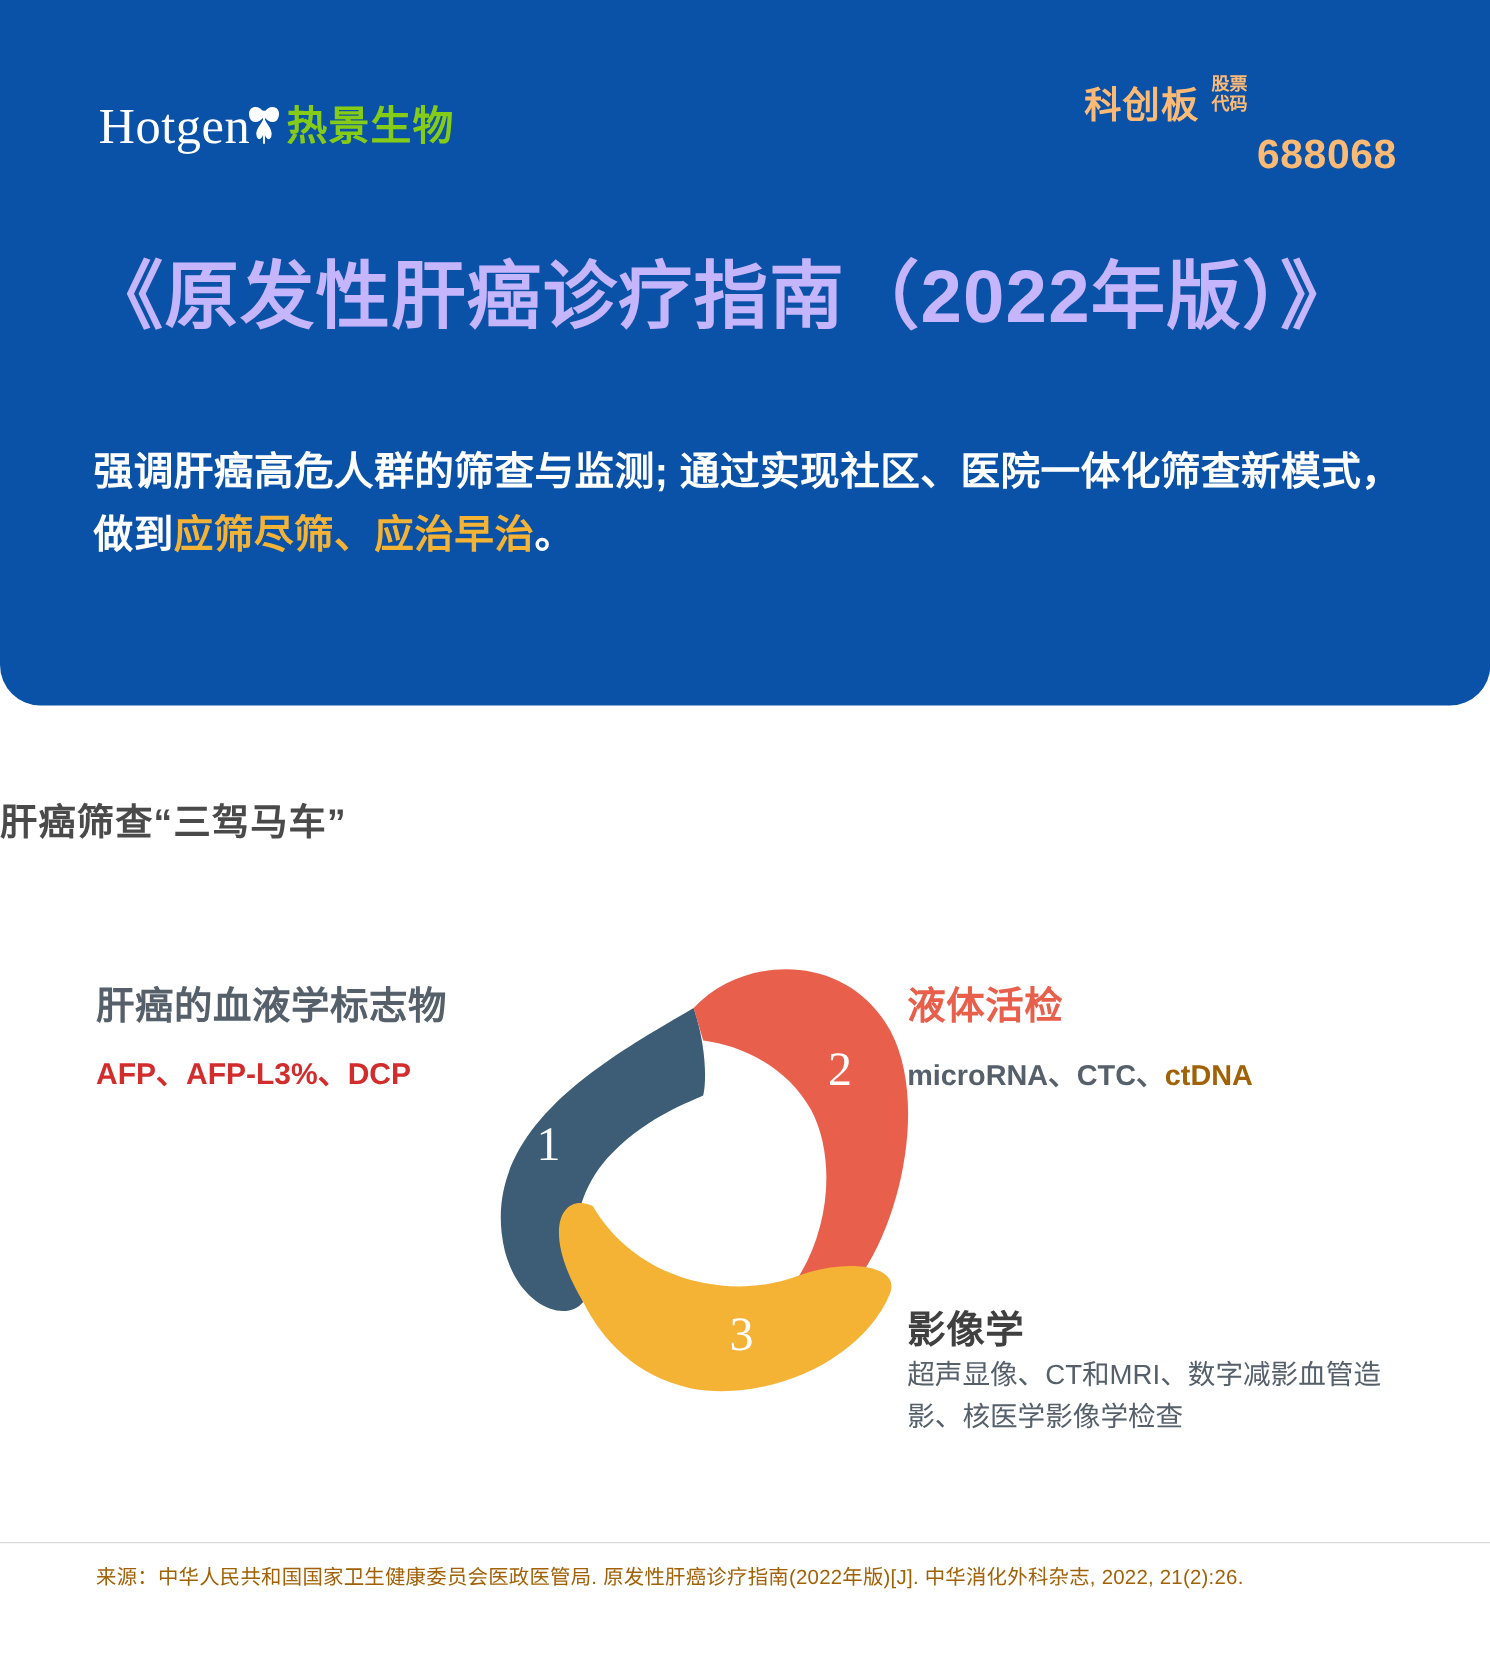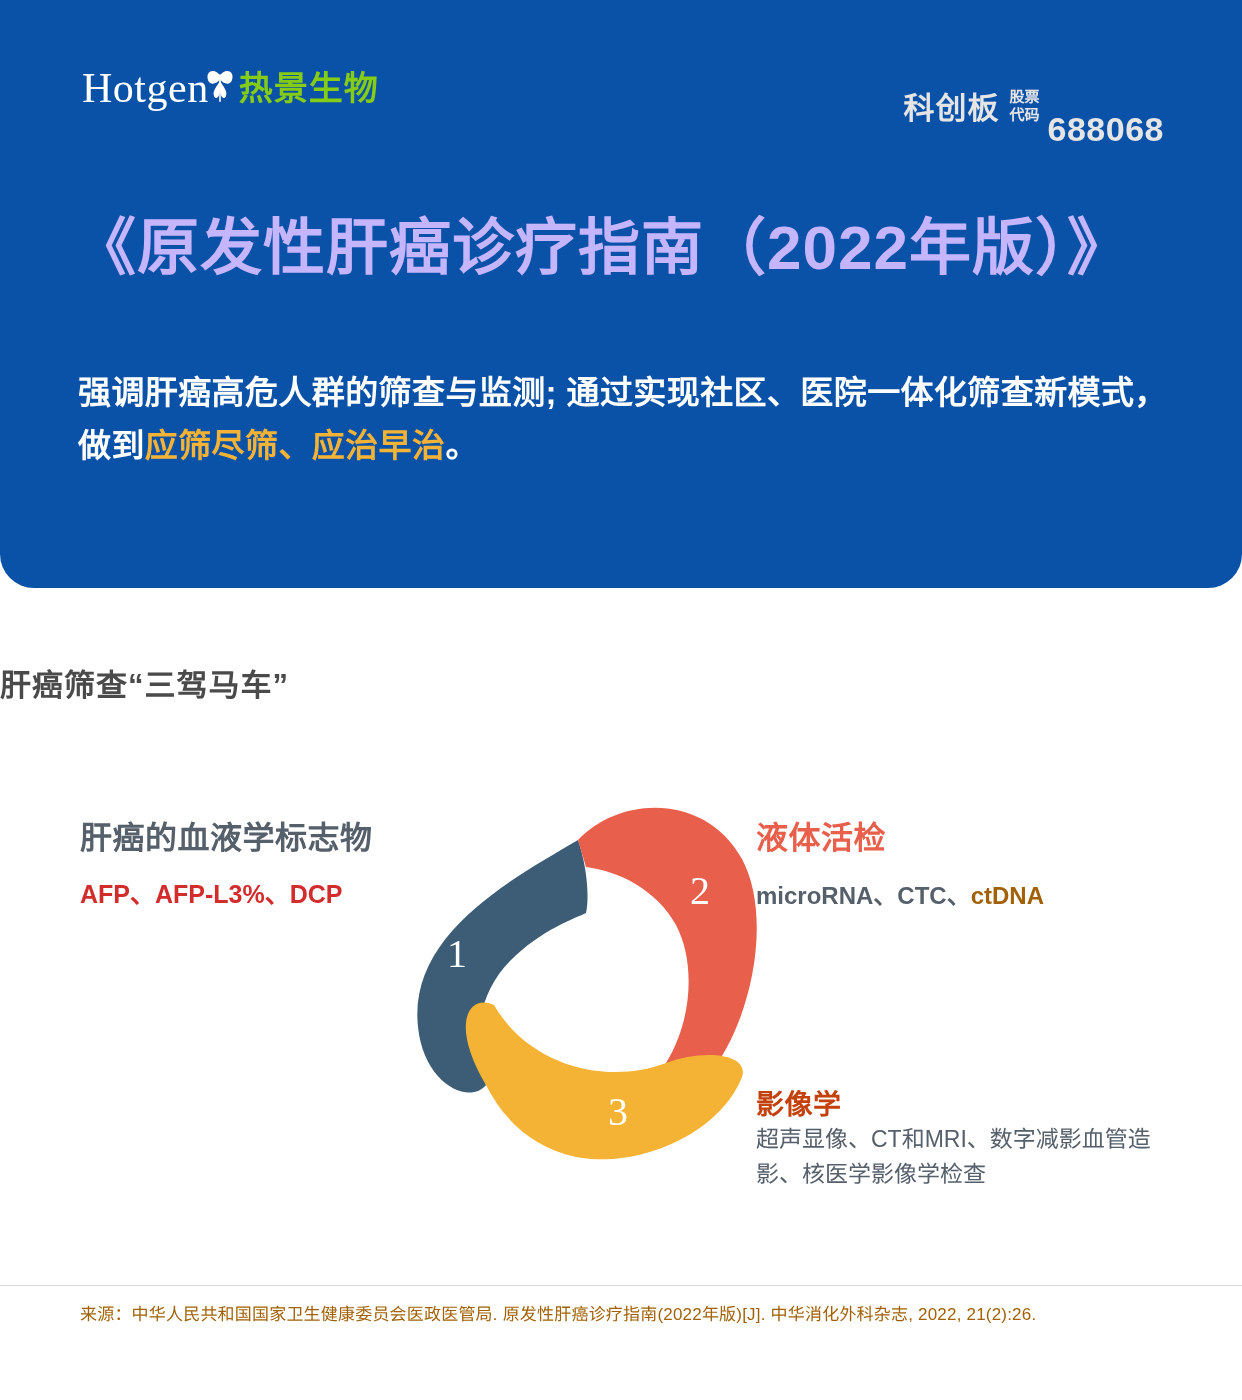"Hotgen" .brand { top: 58px -> 76px }
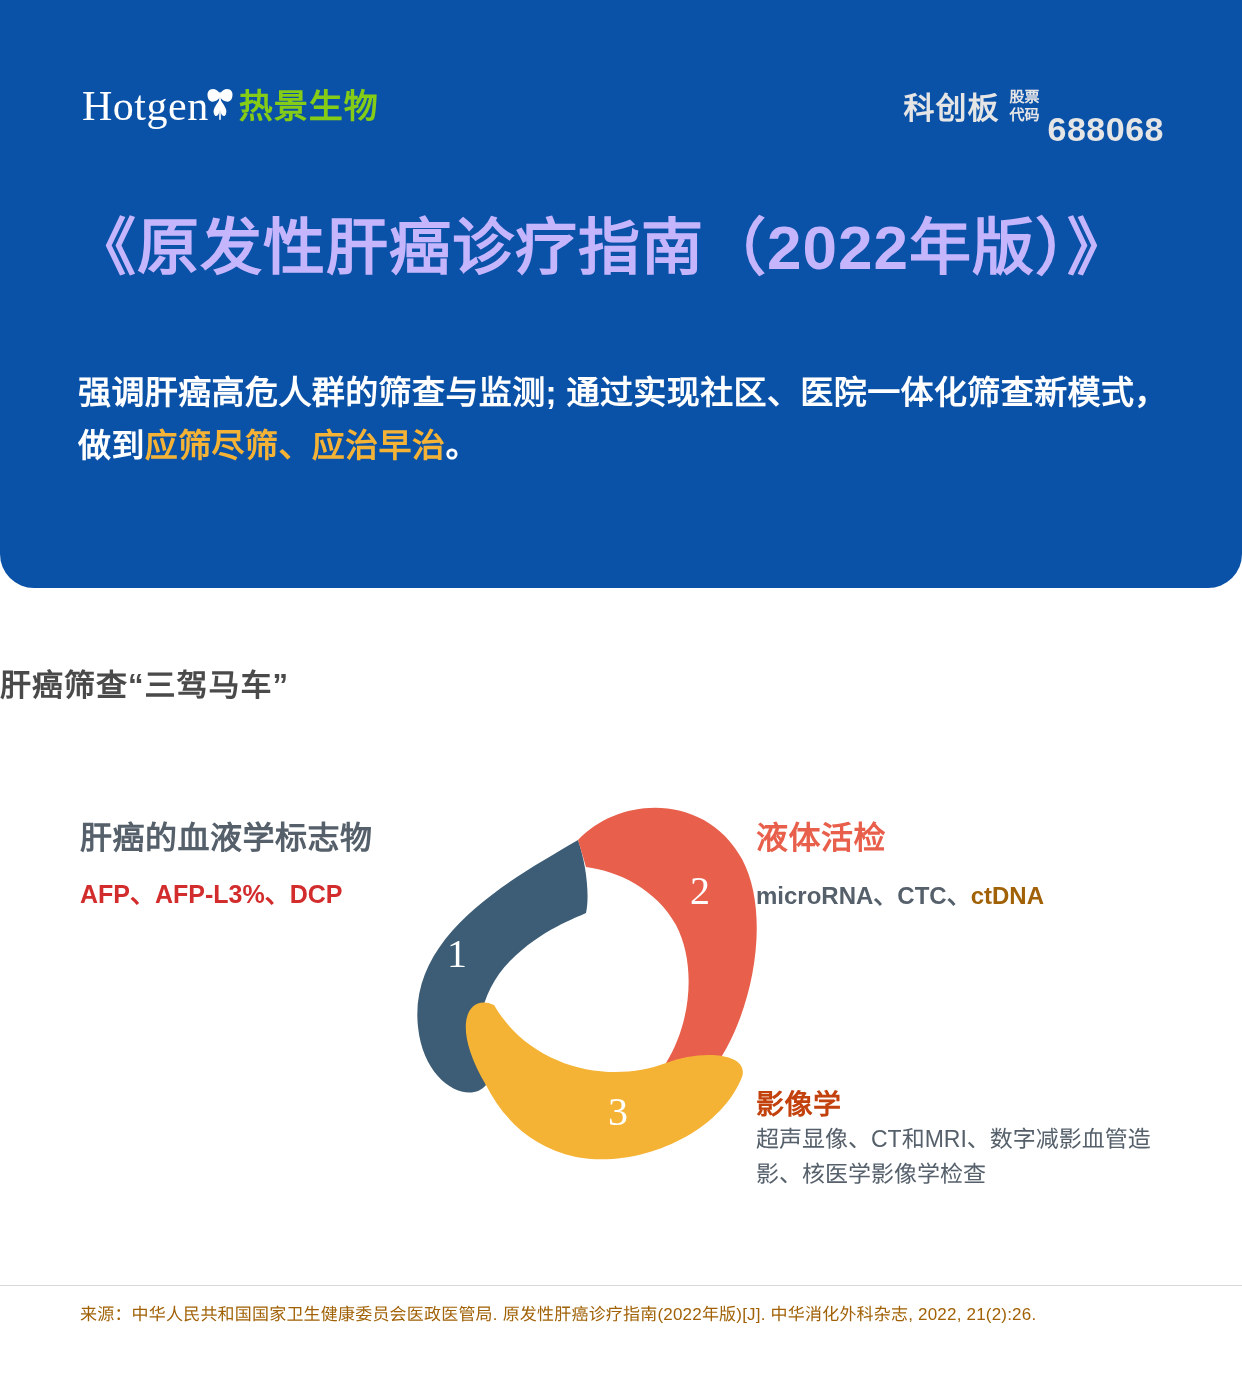"科创板" .stock { align-items: center -> flex-start; color: #e5e5e5 -> #fdba74 }
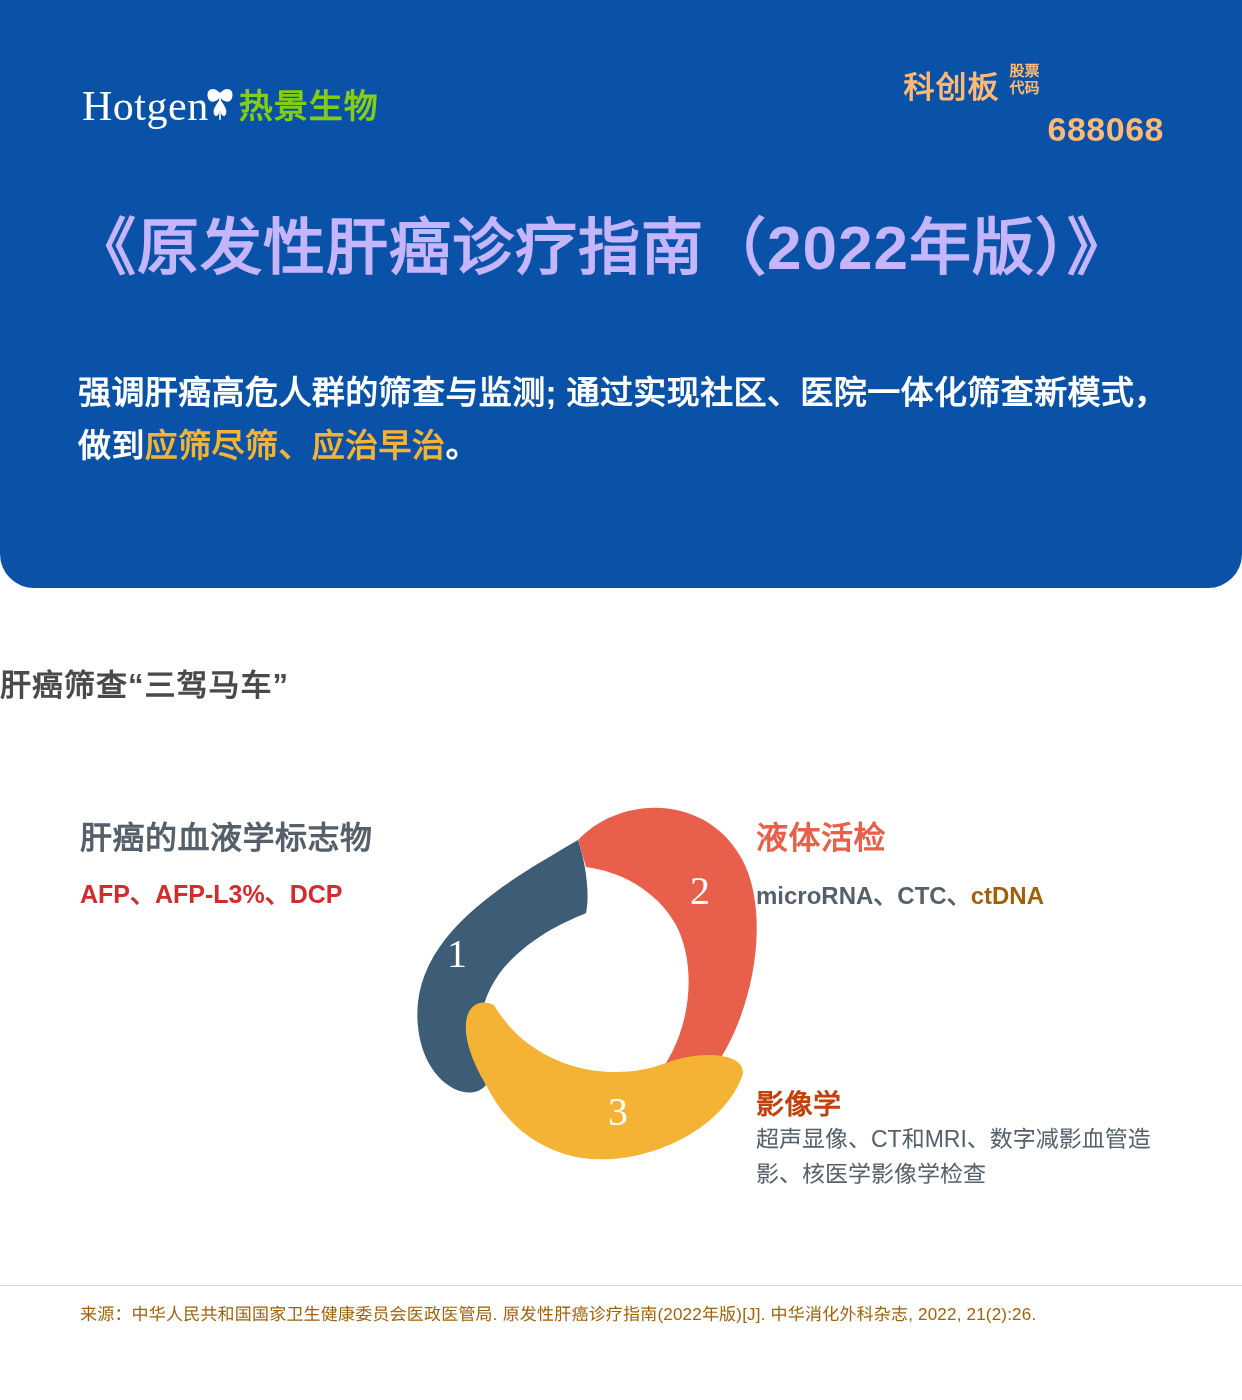"影像学" .lbl-3 .head { color: #c2410c -> #404040; font-size: 28px -> 32px }
